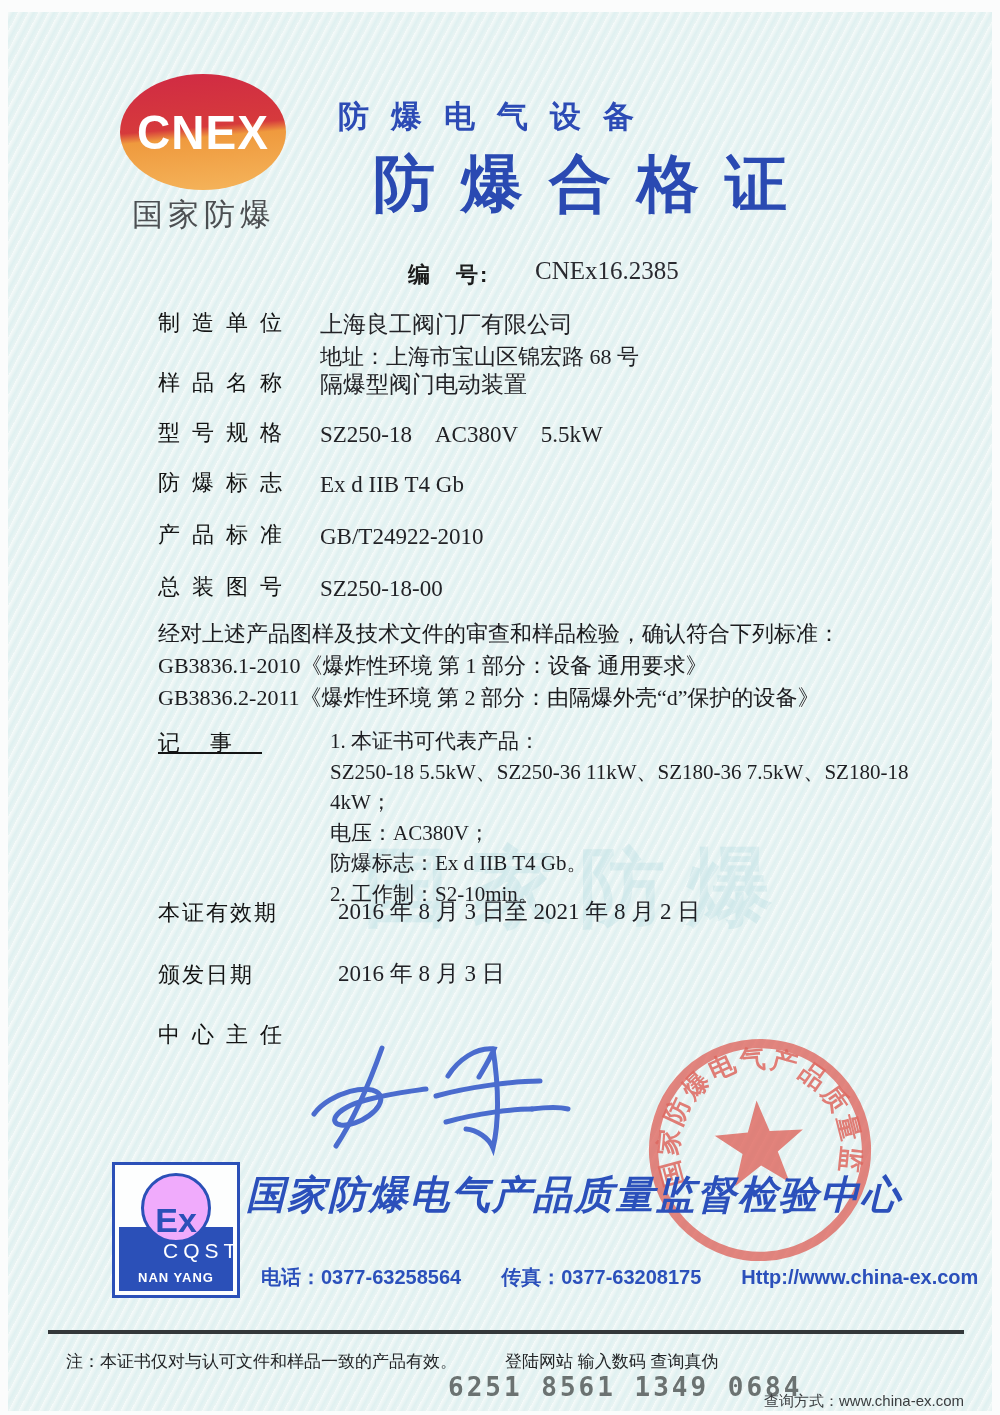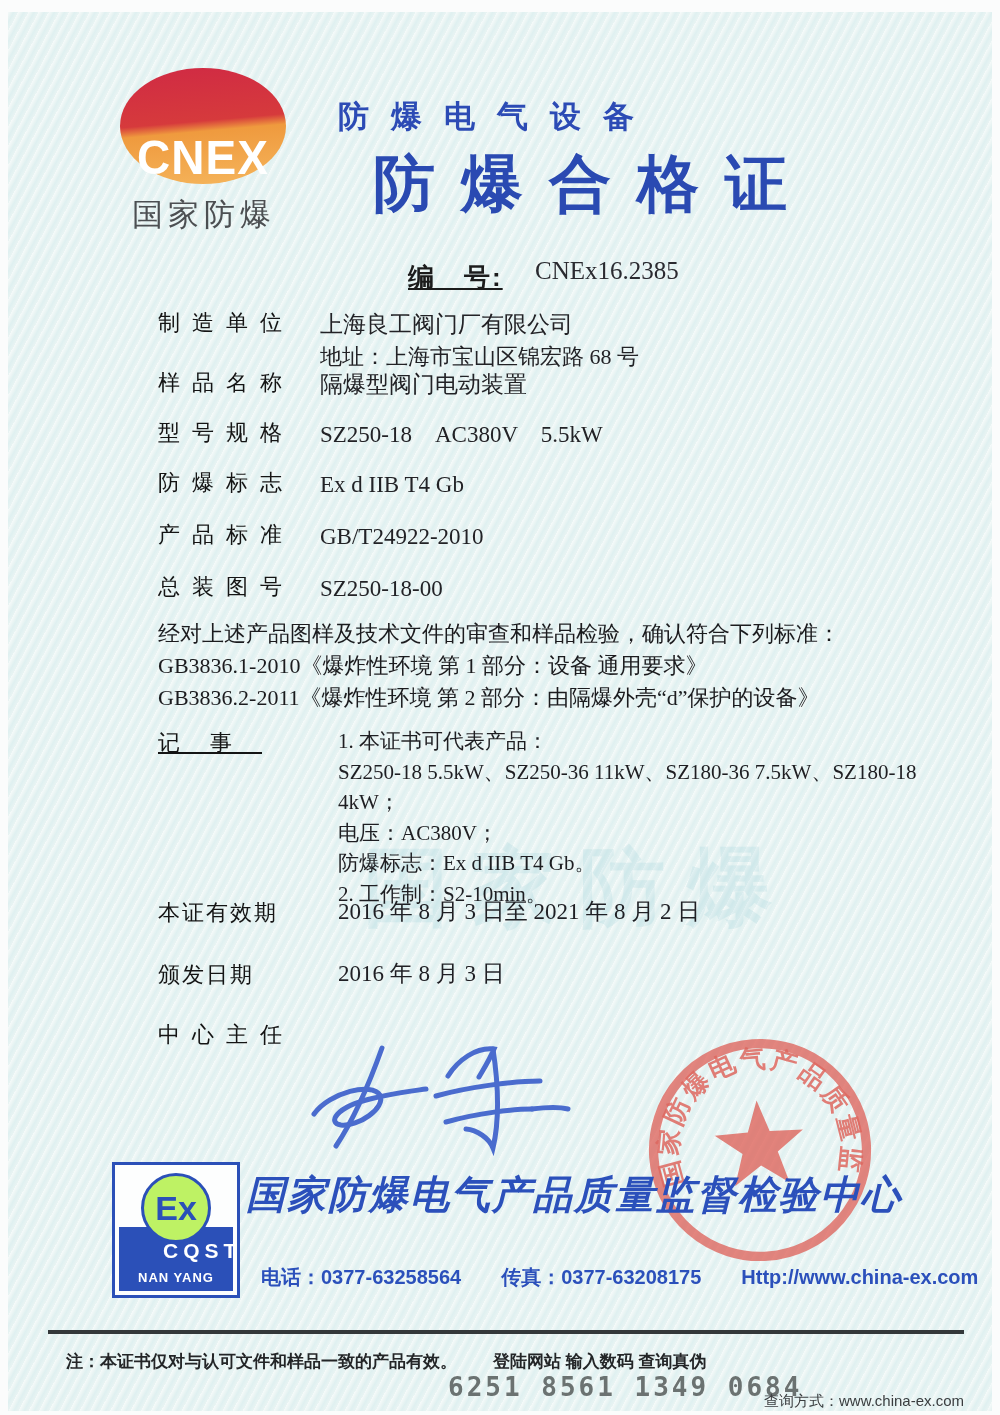"CNEX" .cnex-logo { align-items: flex-end -> center; top: 56px -> 62px }
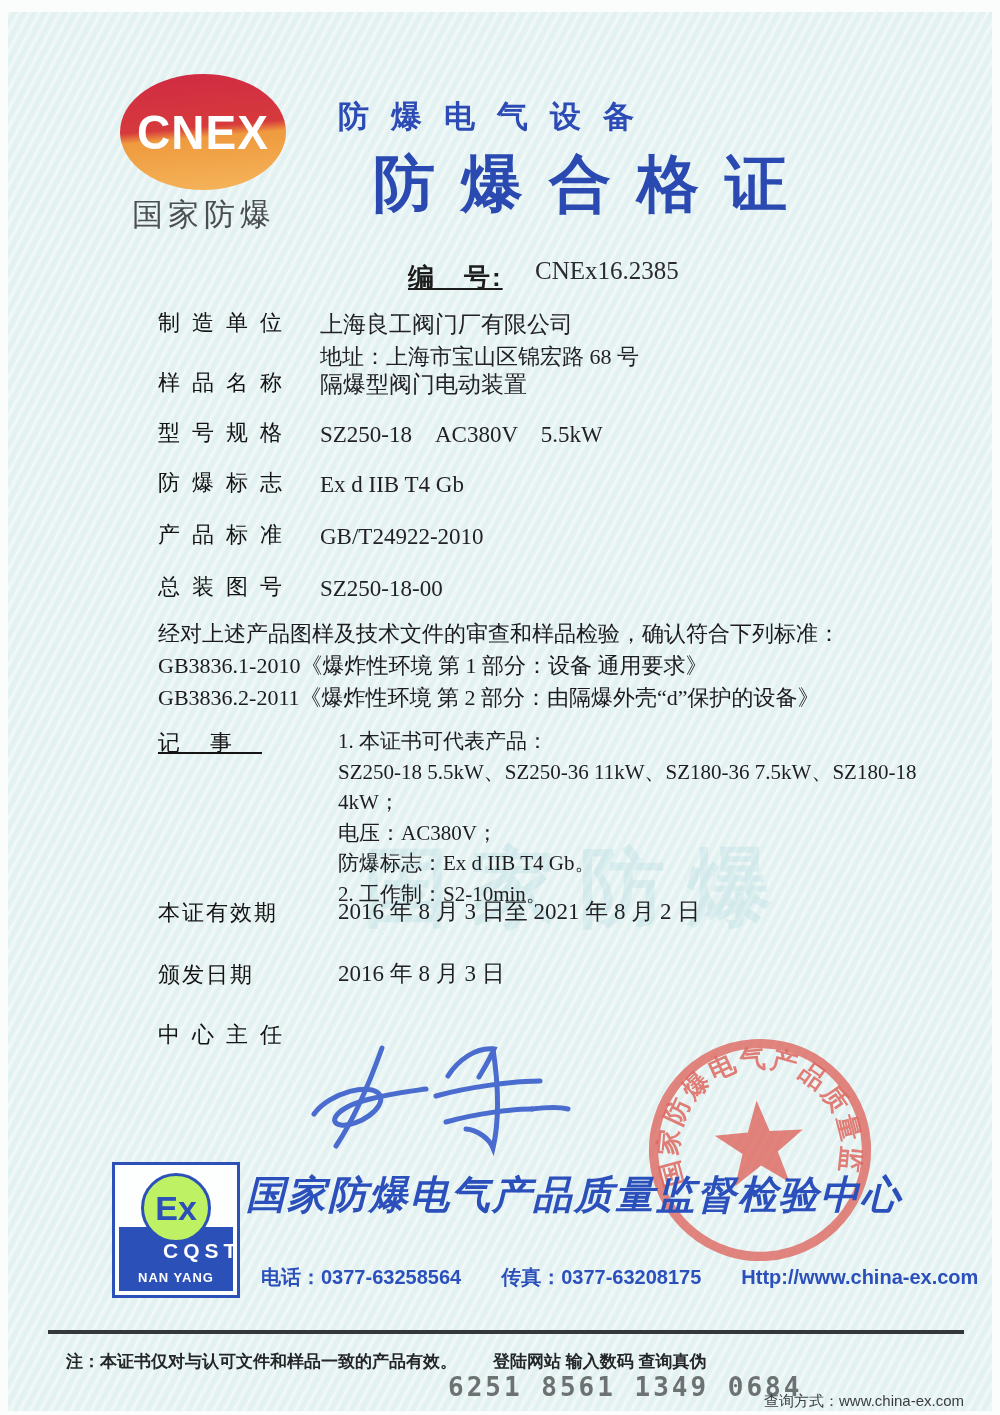"编 号:" .certno-label { font-size: 26px -> 22px; text-decoration: underline -> none }
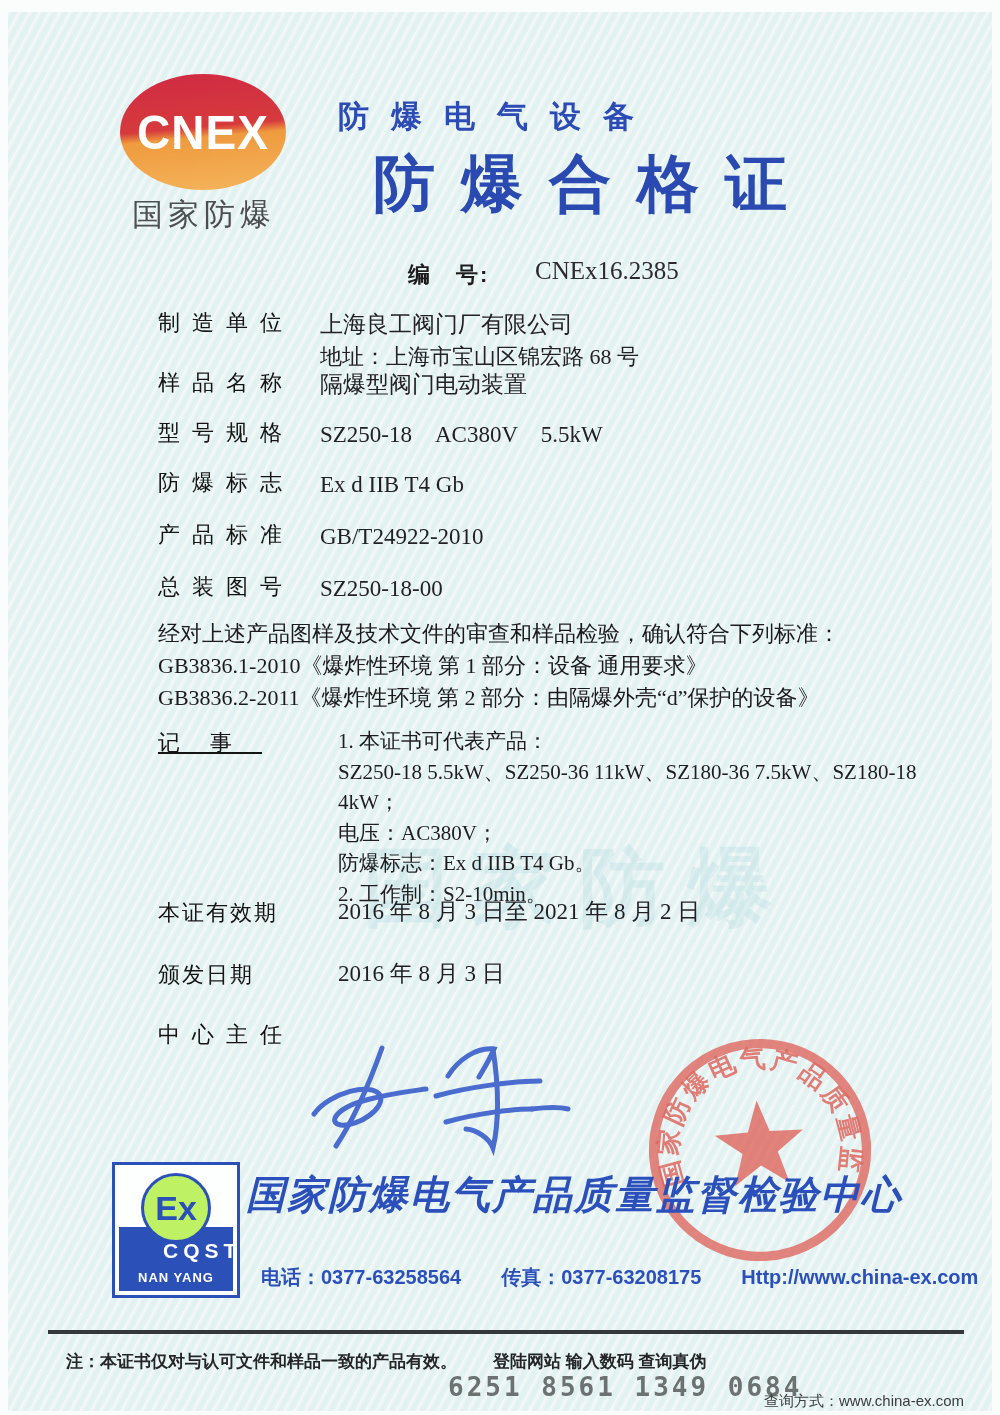"1. 本证书可代表产品：" .notes { left: 330px -> 322px }
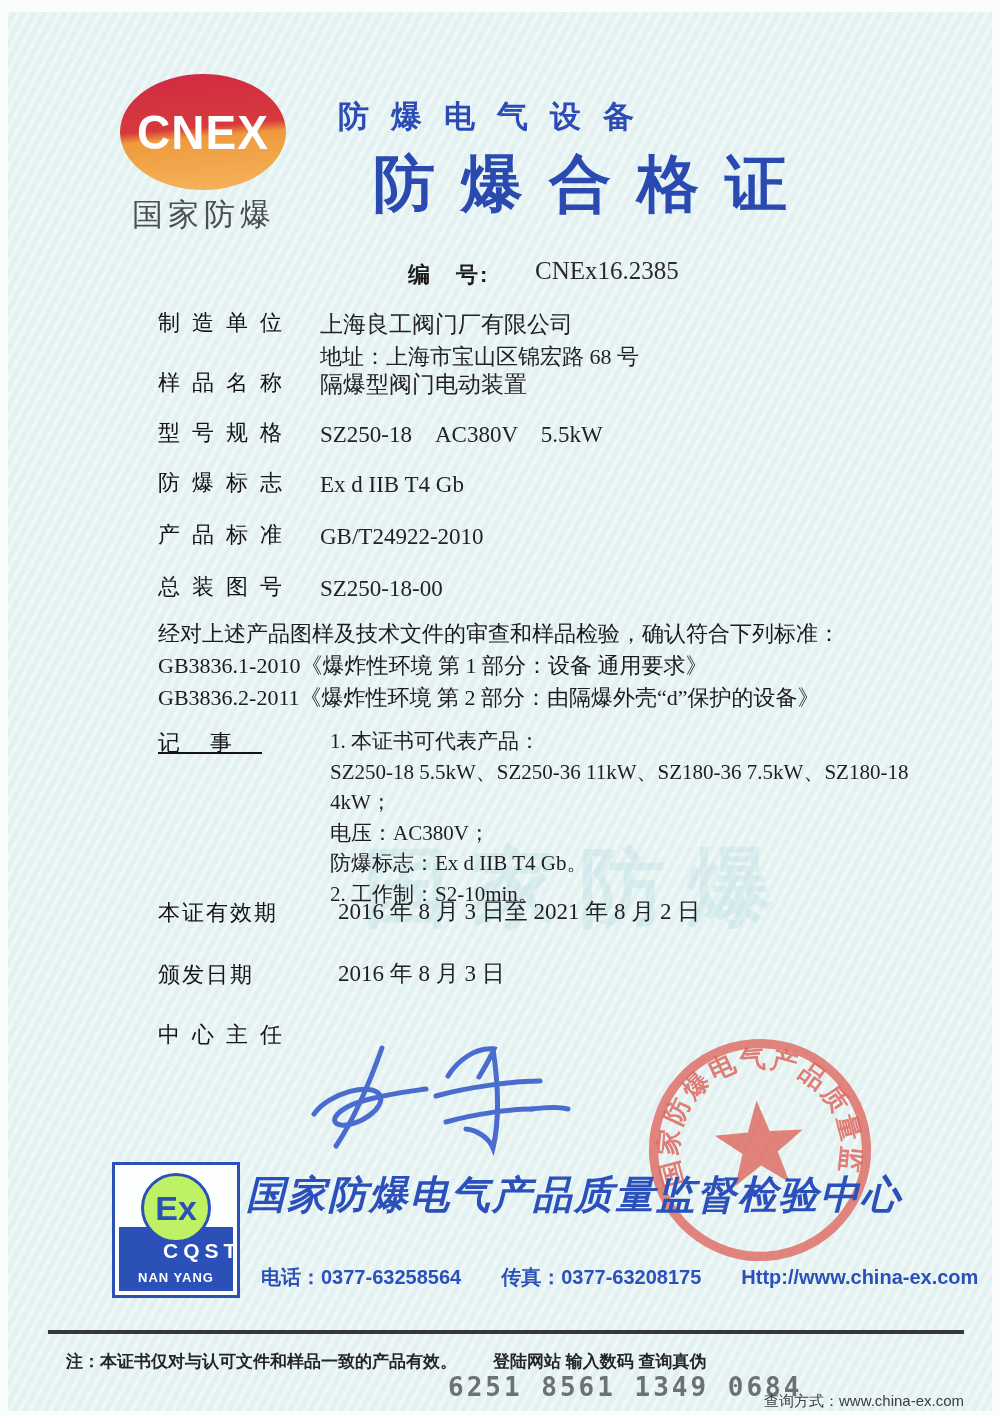"Ex" .cqst-circle { align-items: center -> flex-end; background: #bef264 -> #f0abfc }
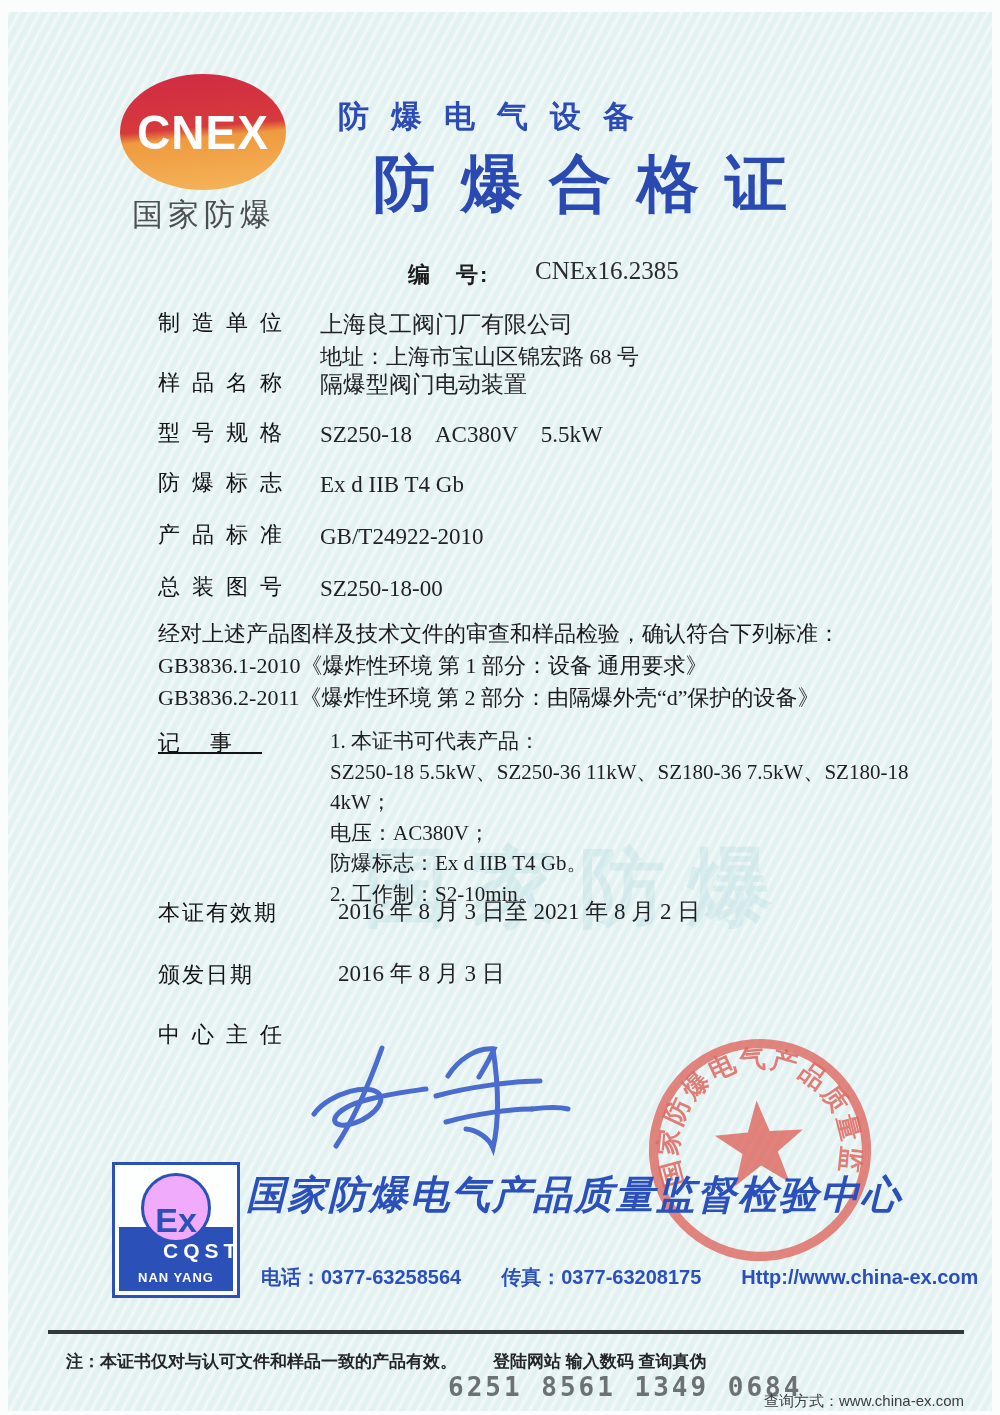"CQST" .cqst-name { font-weight: bold -> normal }
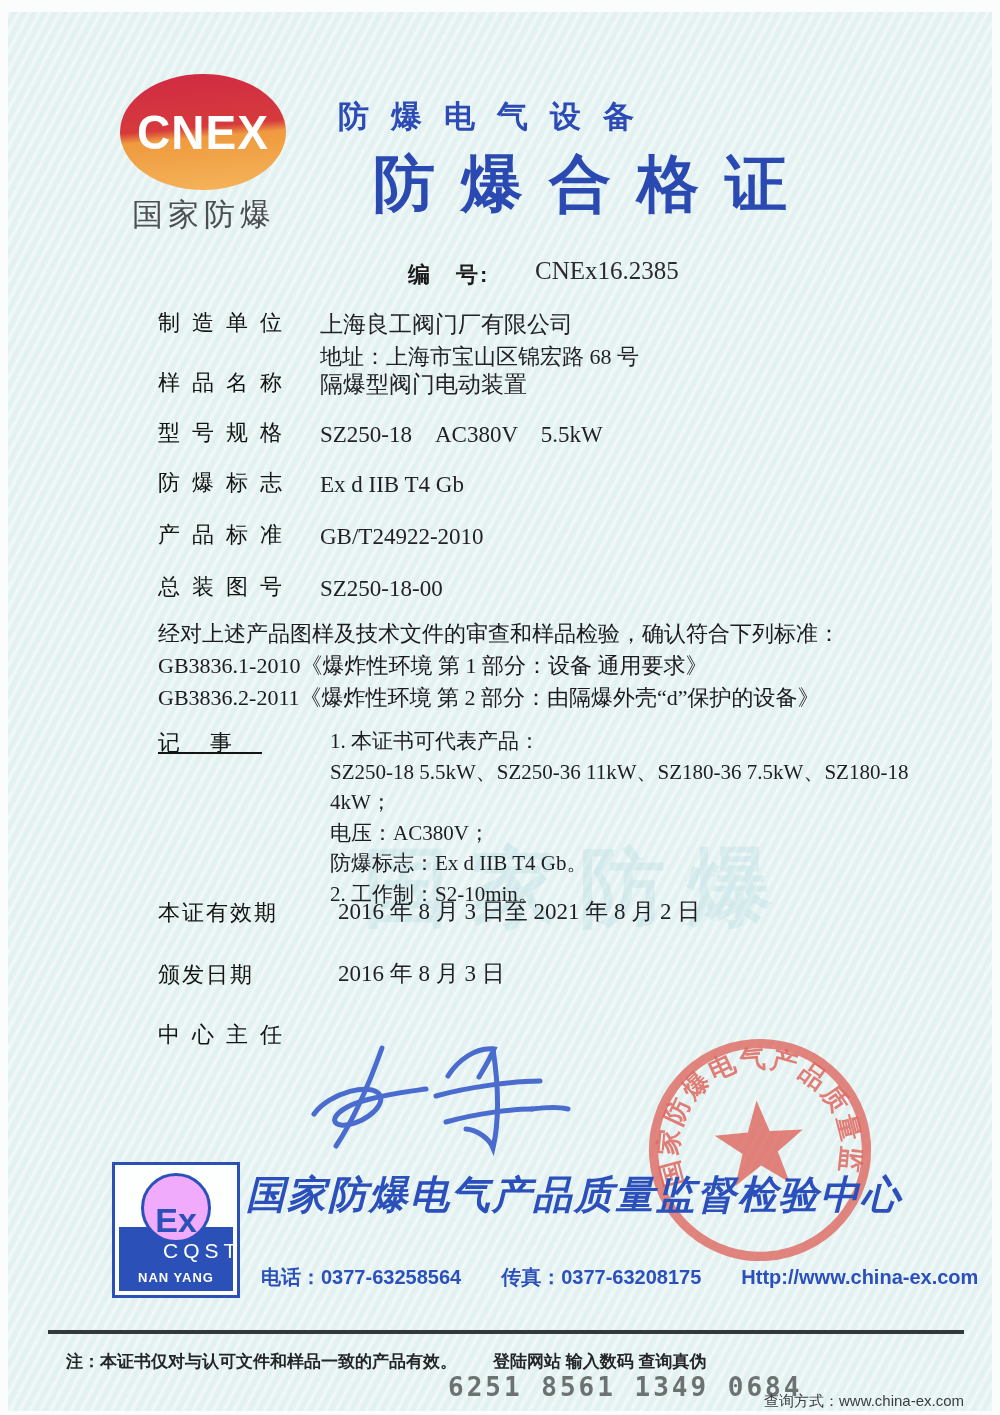"注：本证书仅对与认可文件和样品一致的产品有效。" .footnote { font-weight: bold -> normal; gap: 36px -> 48px }
